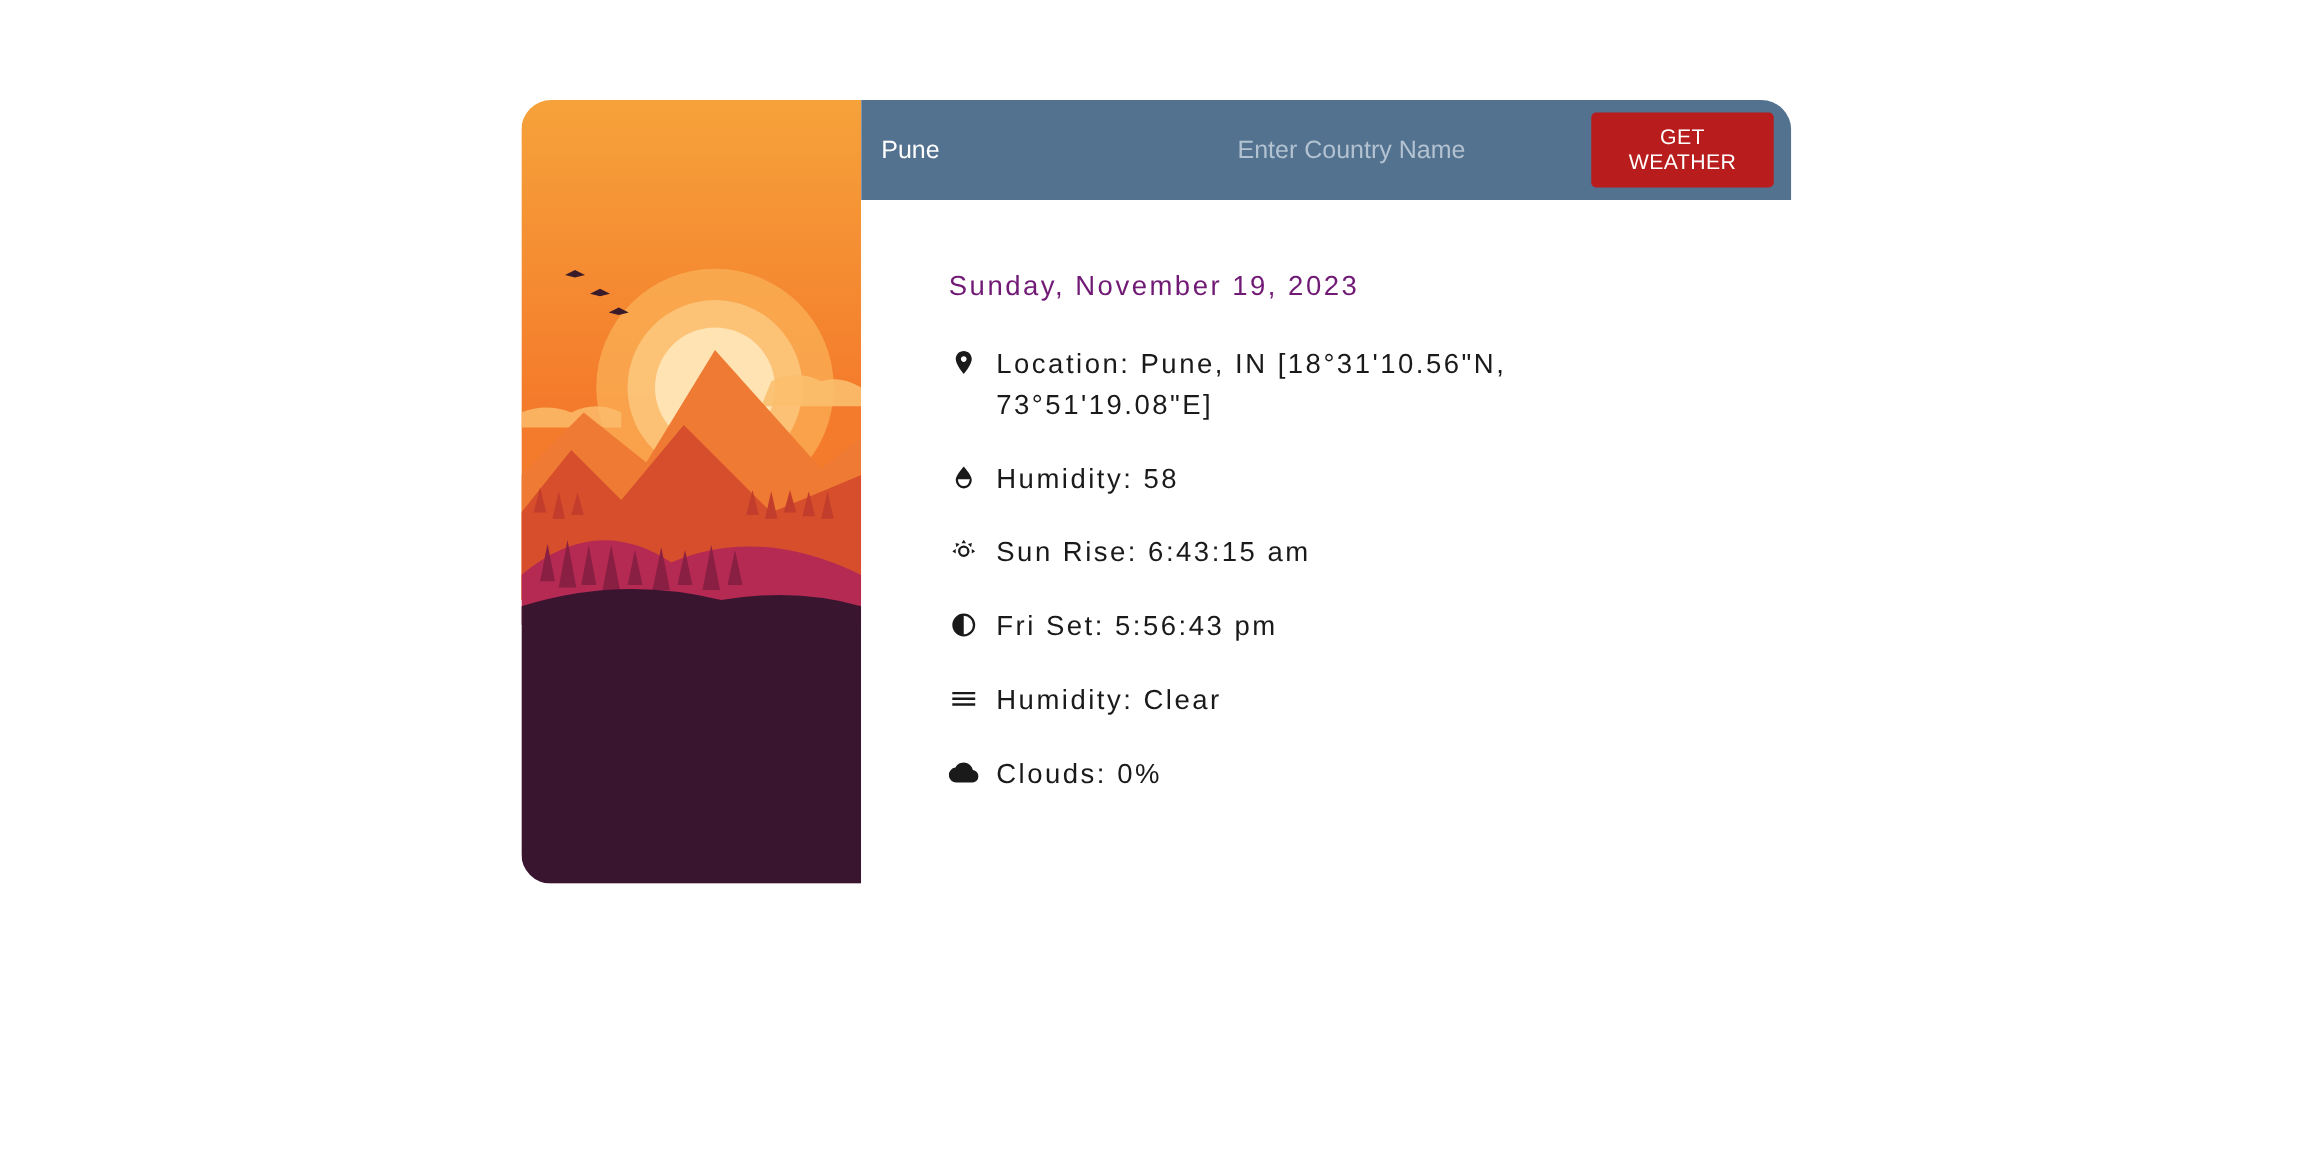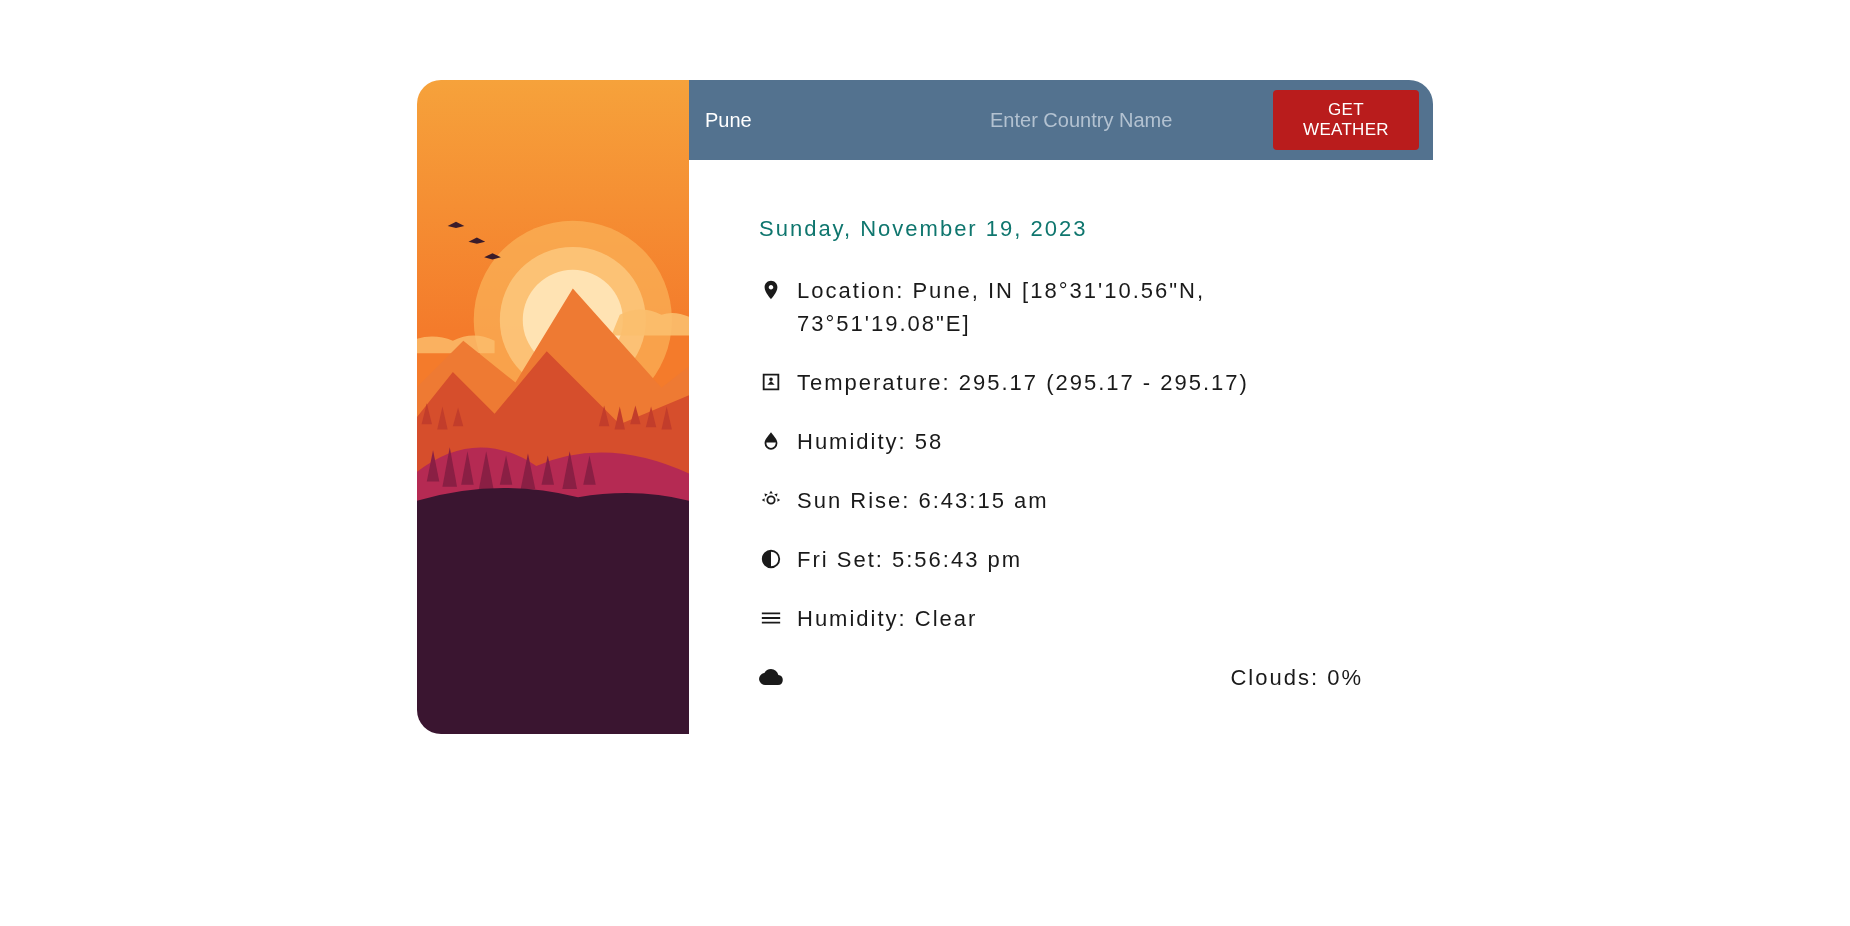"Sunday, November 19, 2023" .date-line { color: #0f766e -> #701a75 }
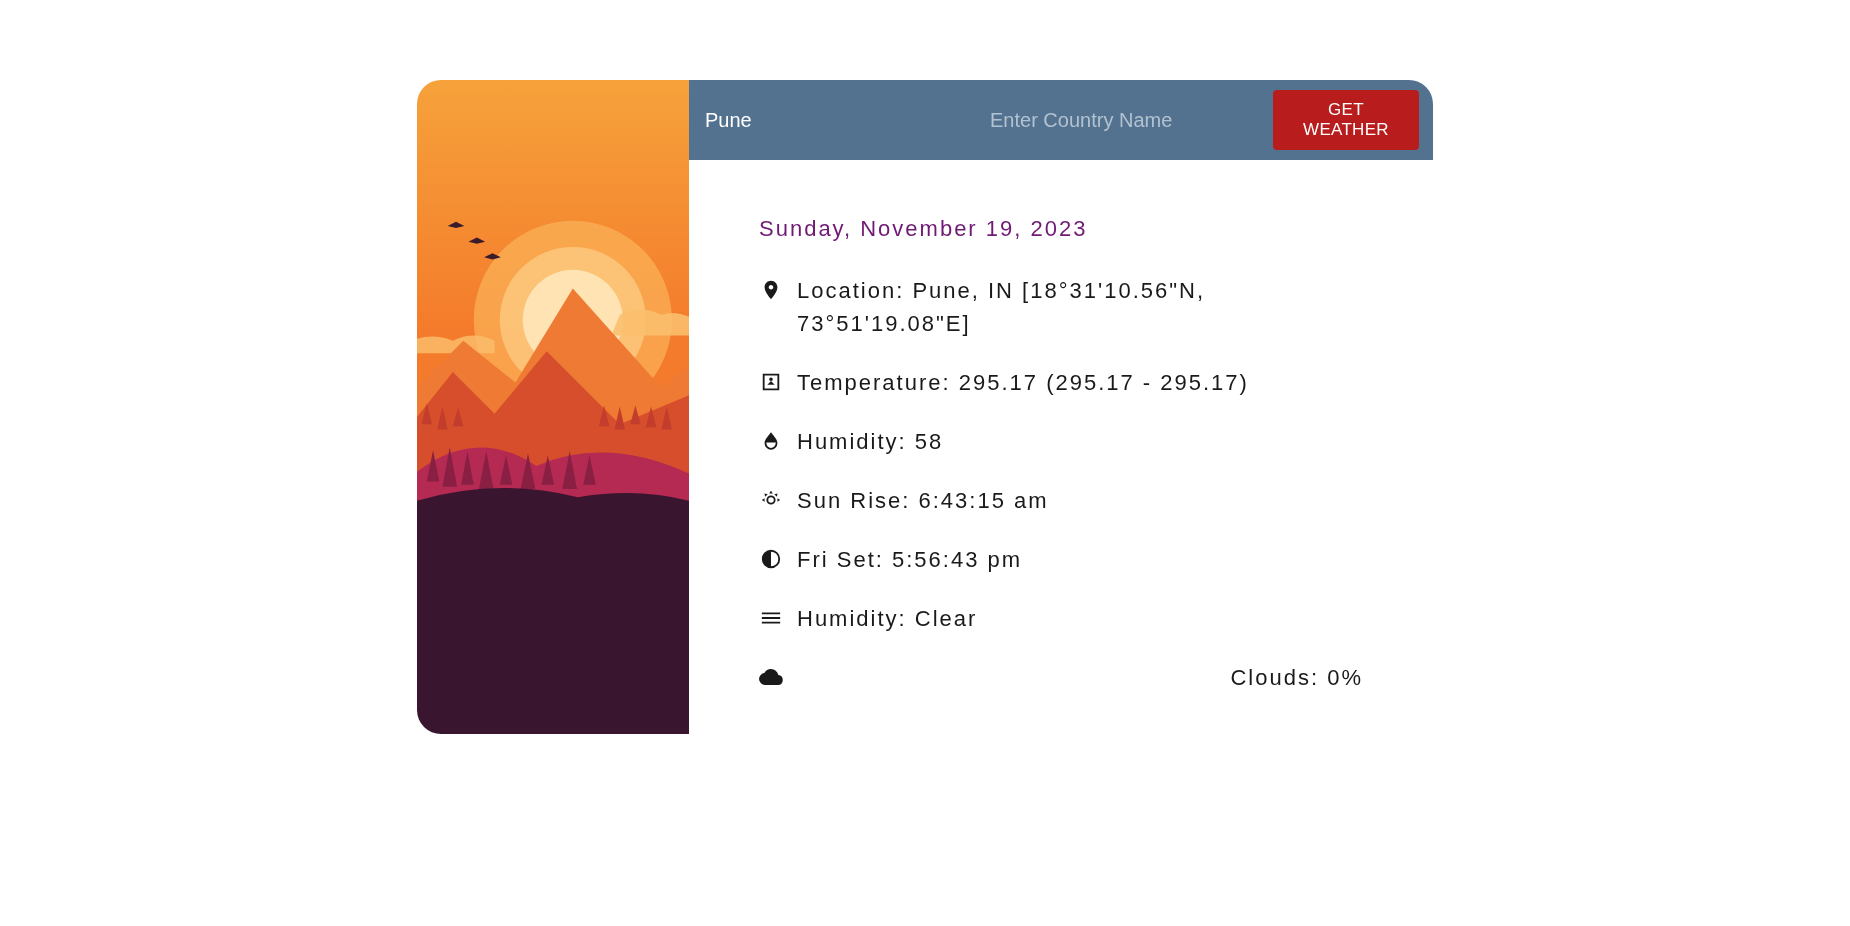"Temperature: 295.17 (295.17 - 295.17)" div.info-line { html: <div> <span> <svg> <path></path> </svg> </span> <span>Temperature: 295.17 (295.17 - 295.17)</span> </div> -> none }
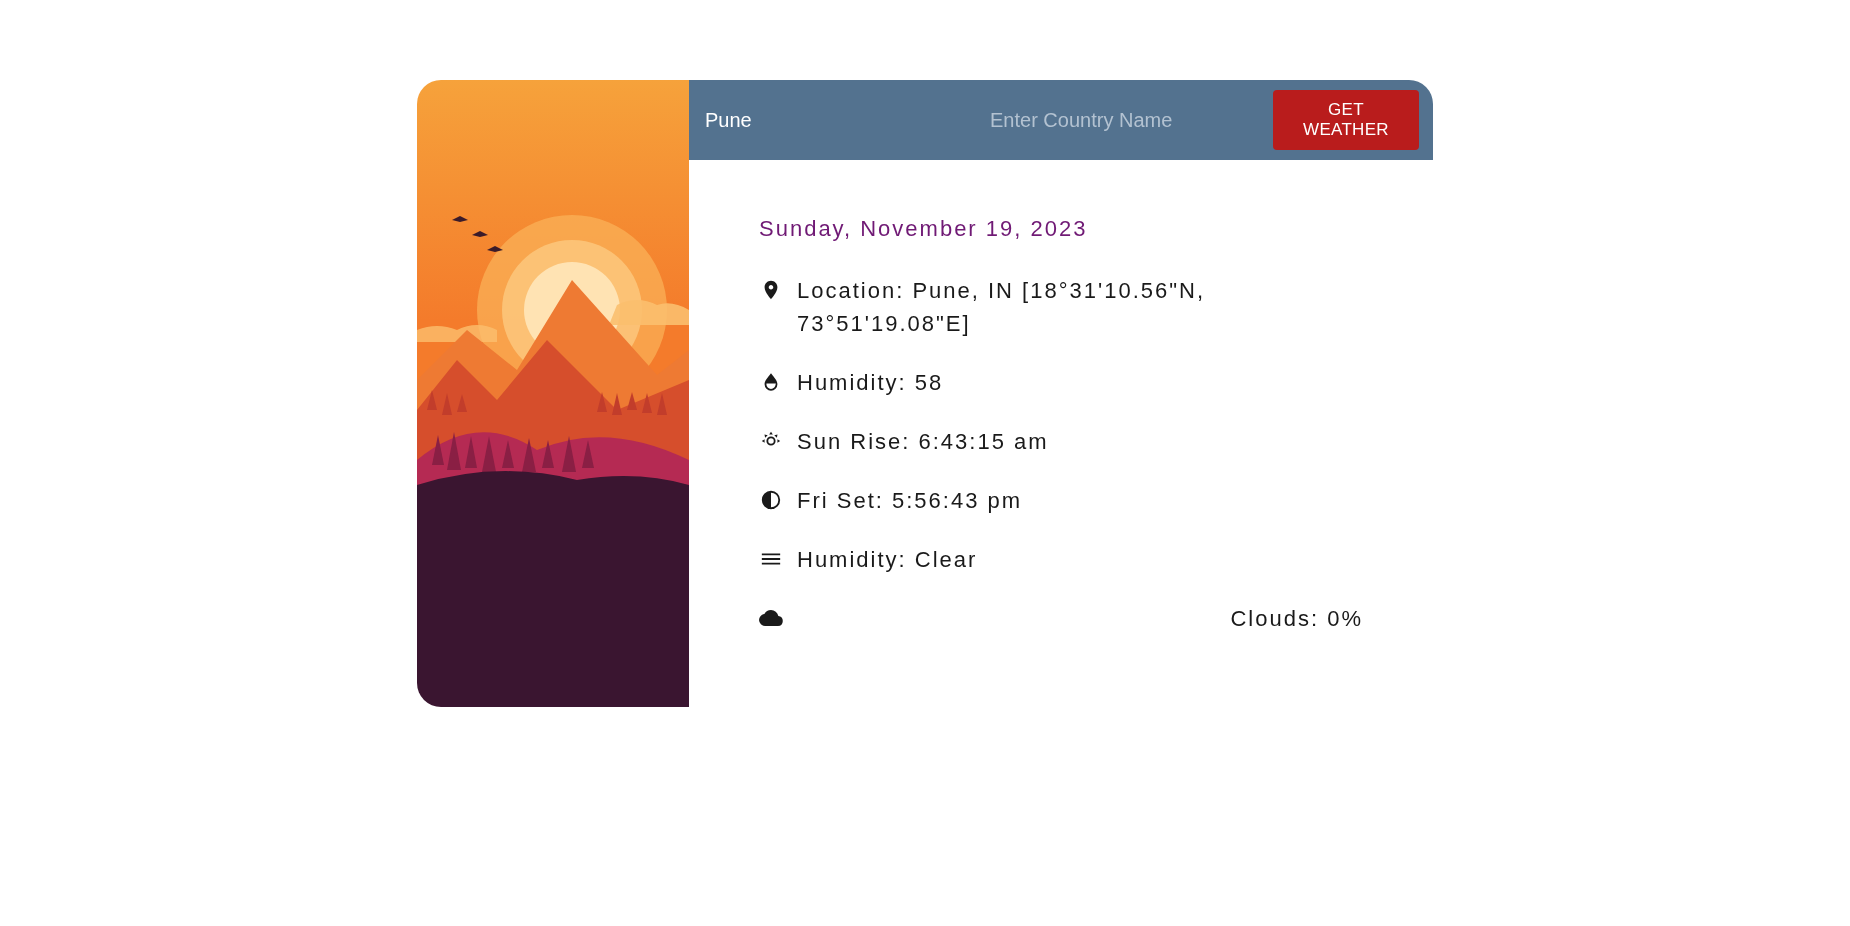"Clouds: 0%" .info-line:last-child { text-align: right -> none }
